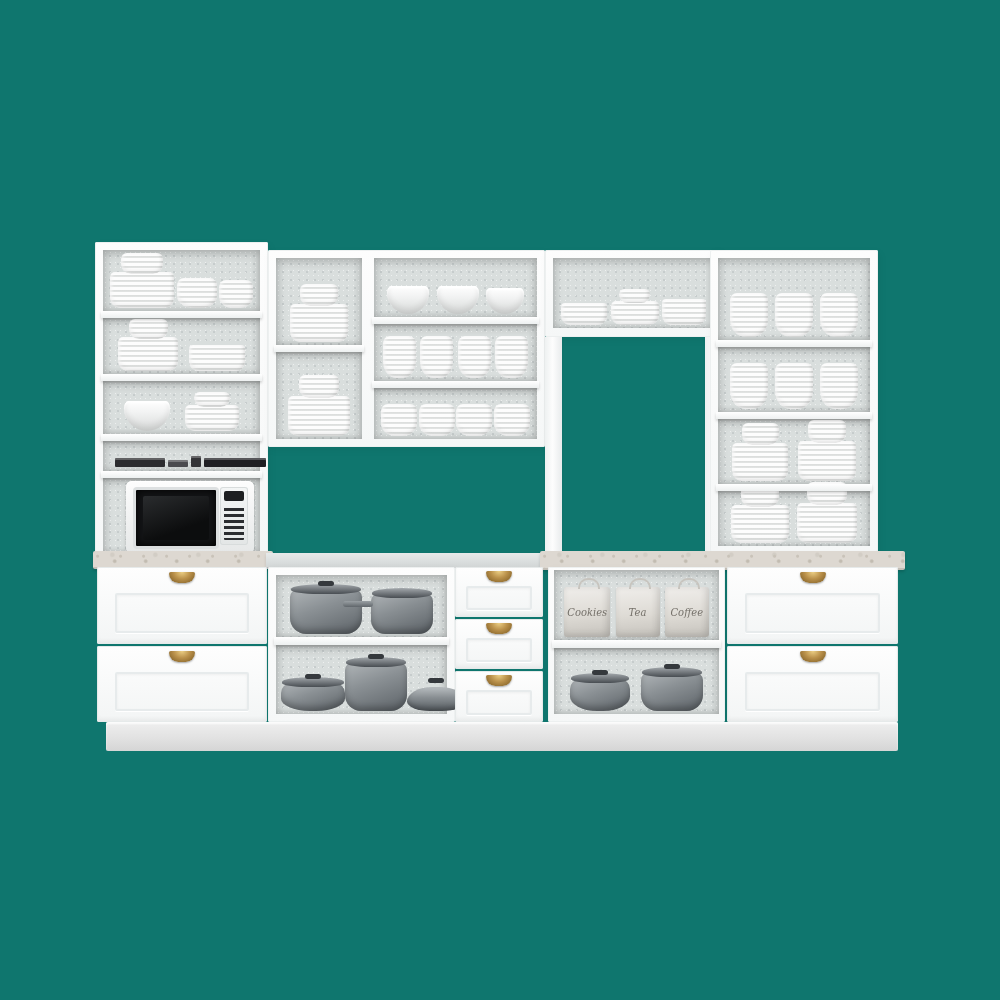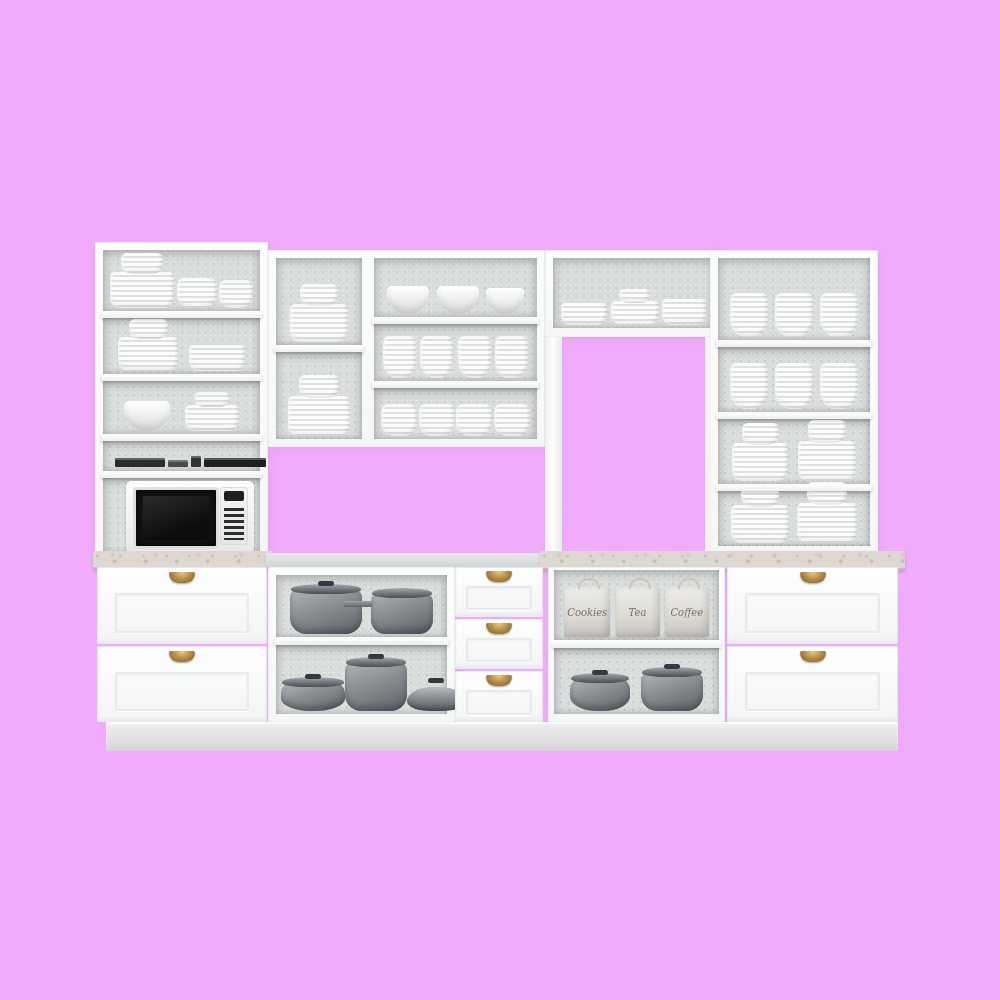"Cookies" .canvas { background: #f0abfc -> #0f766e }
